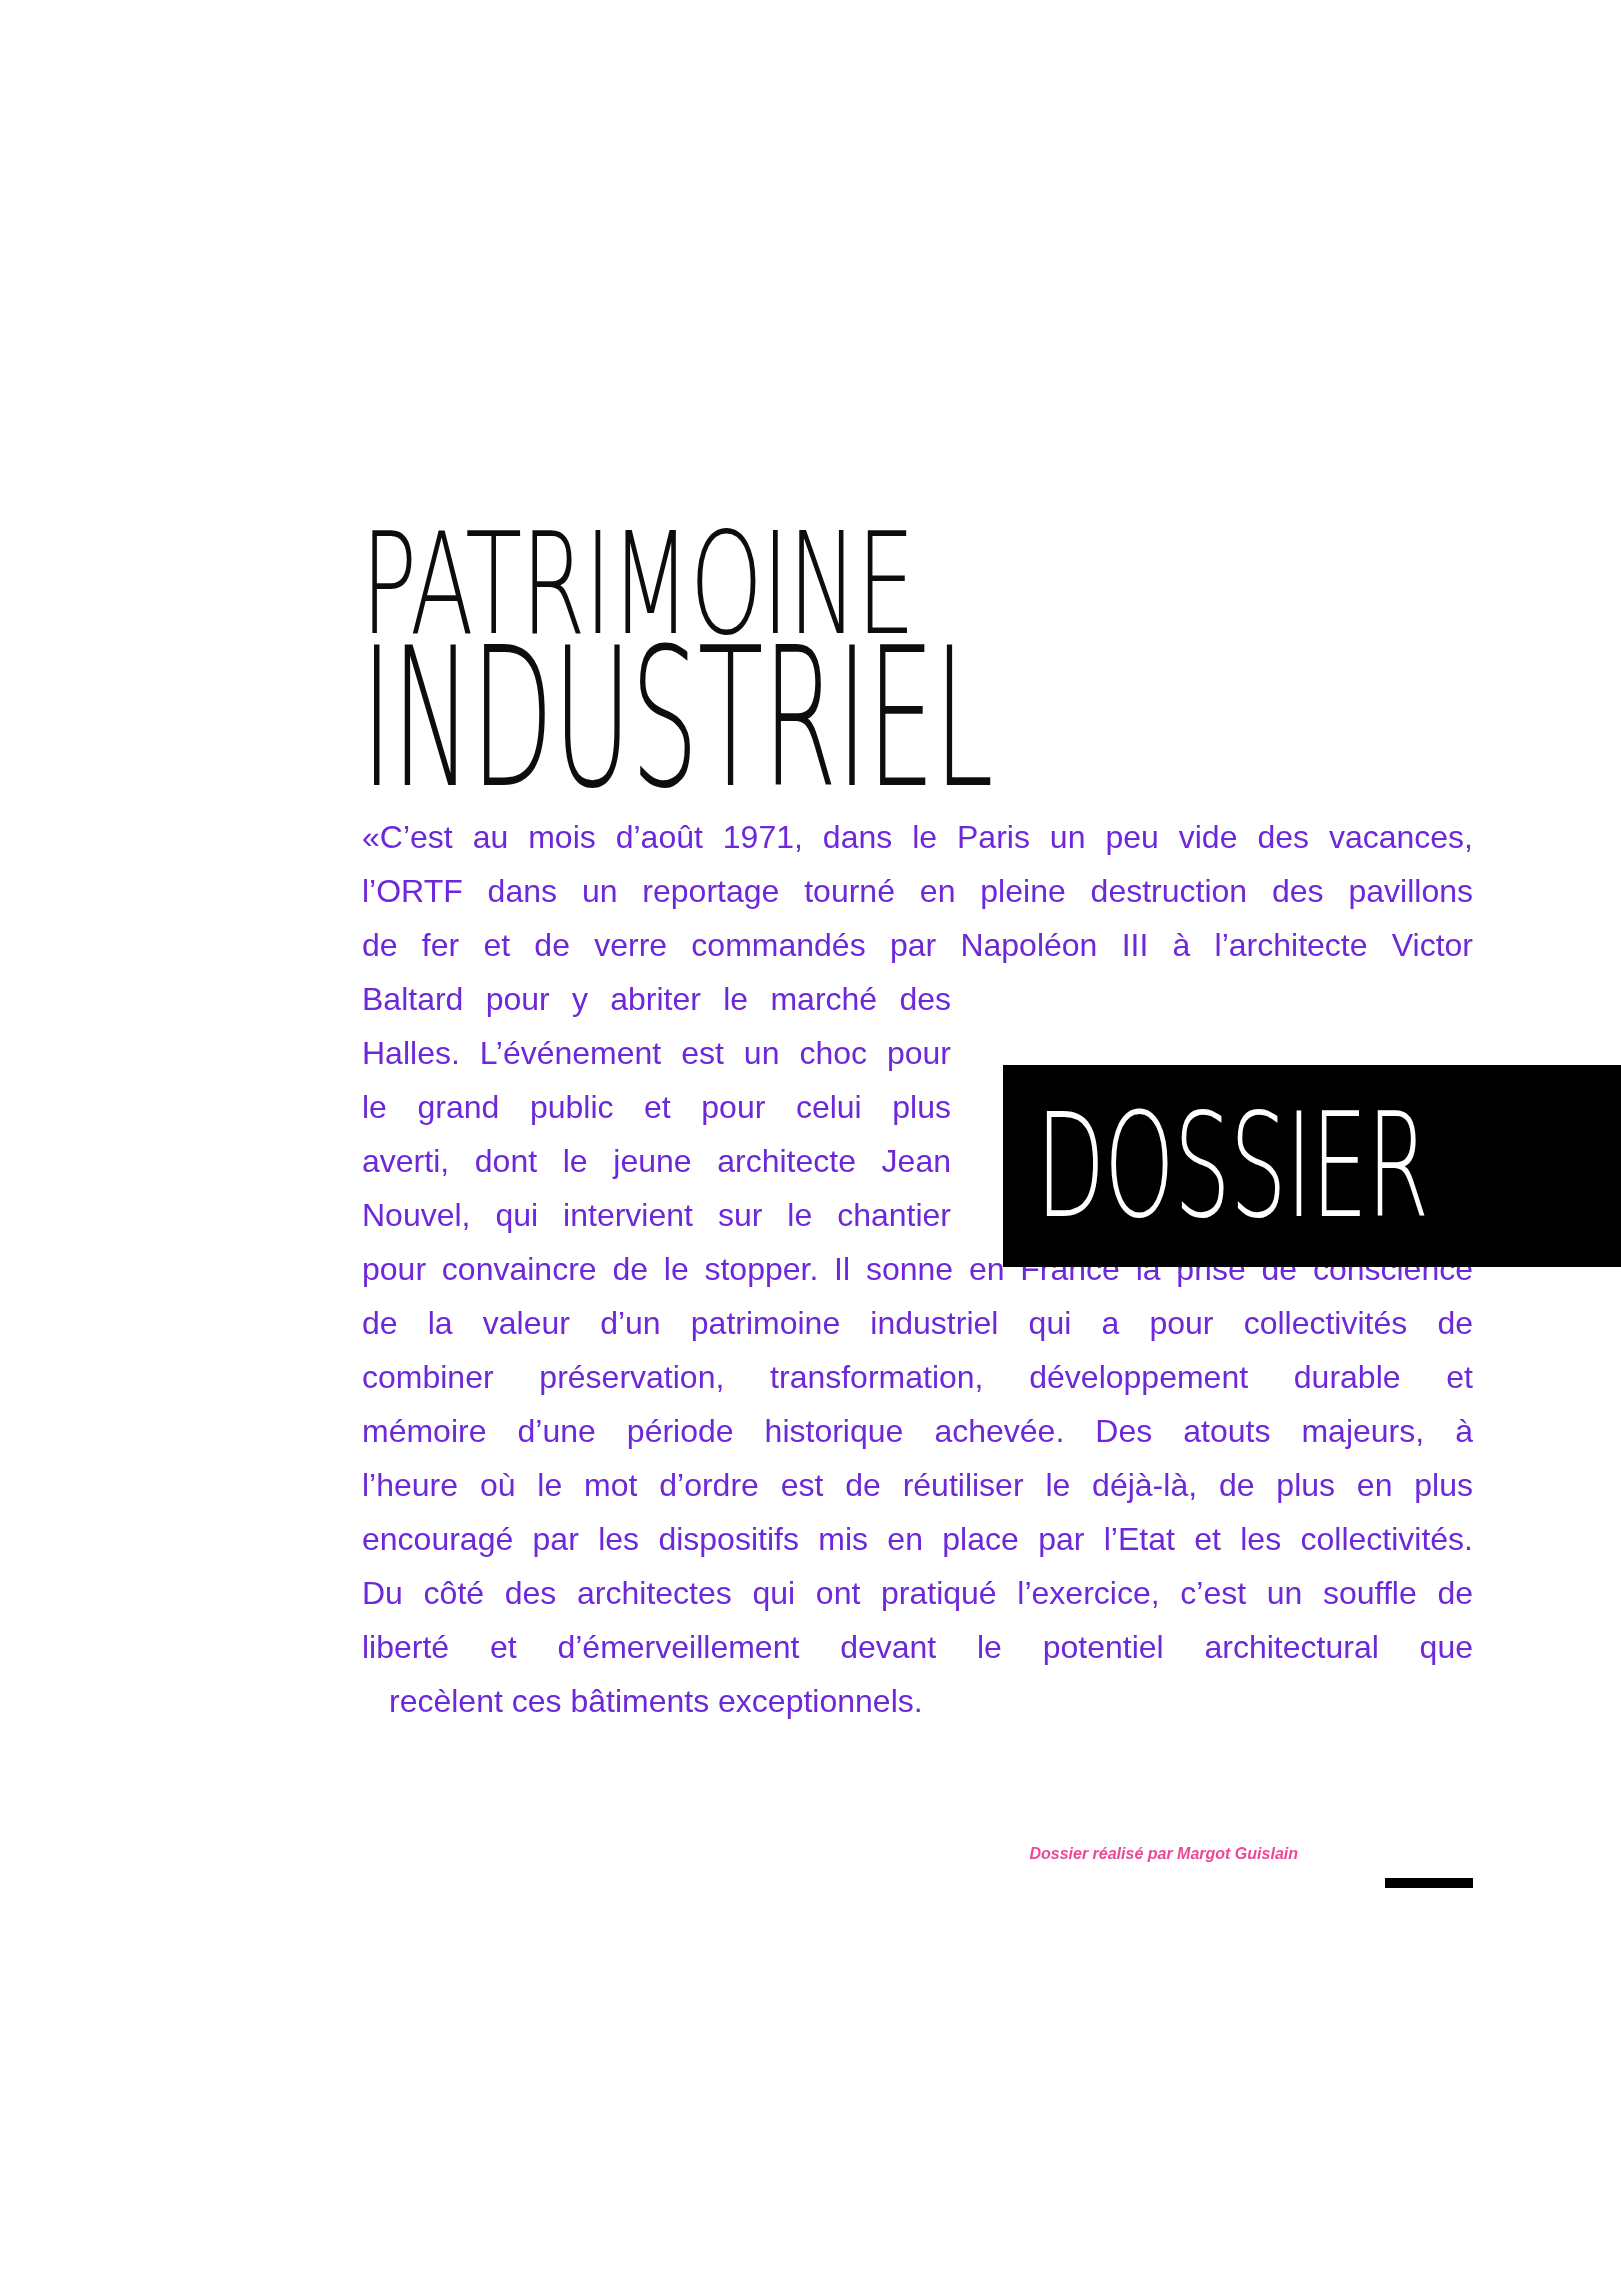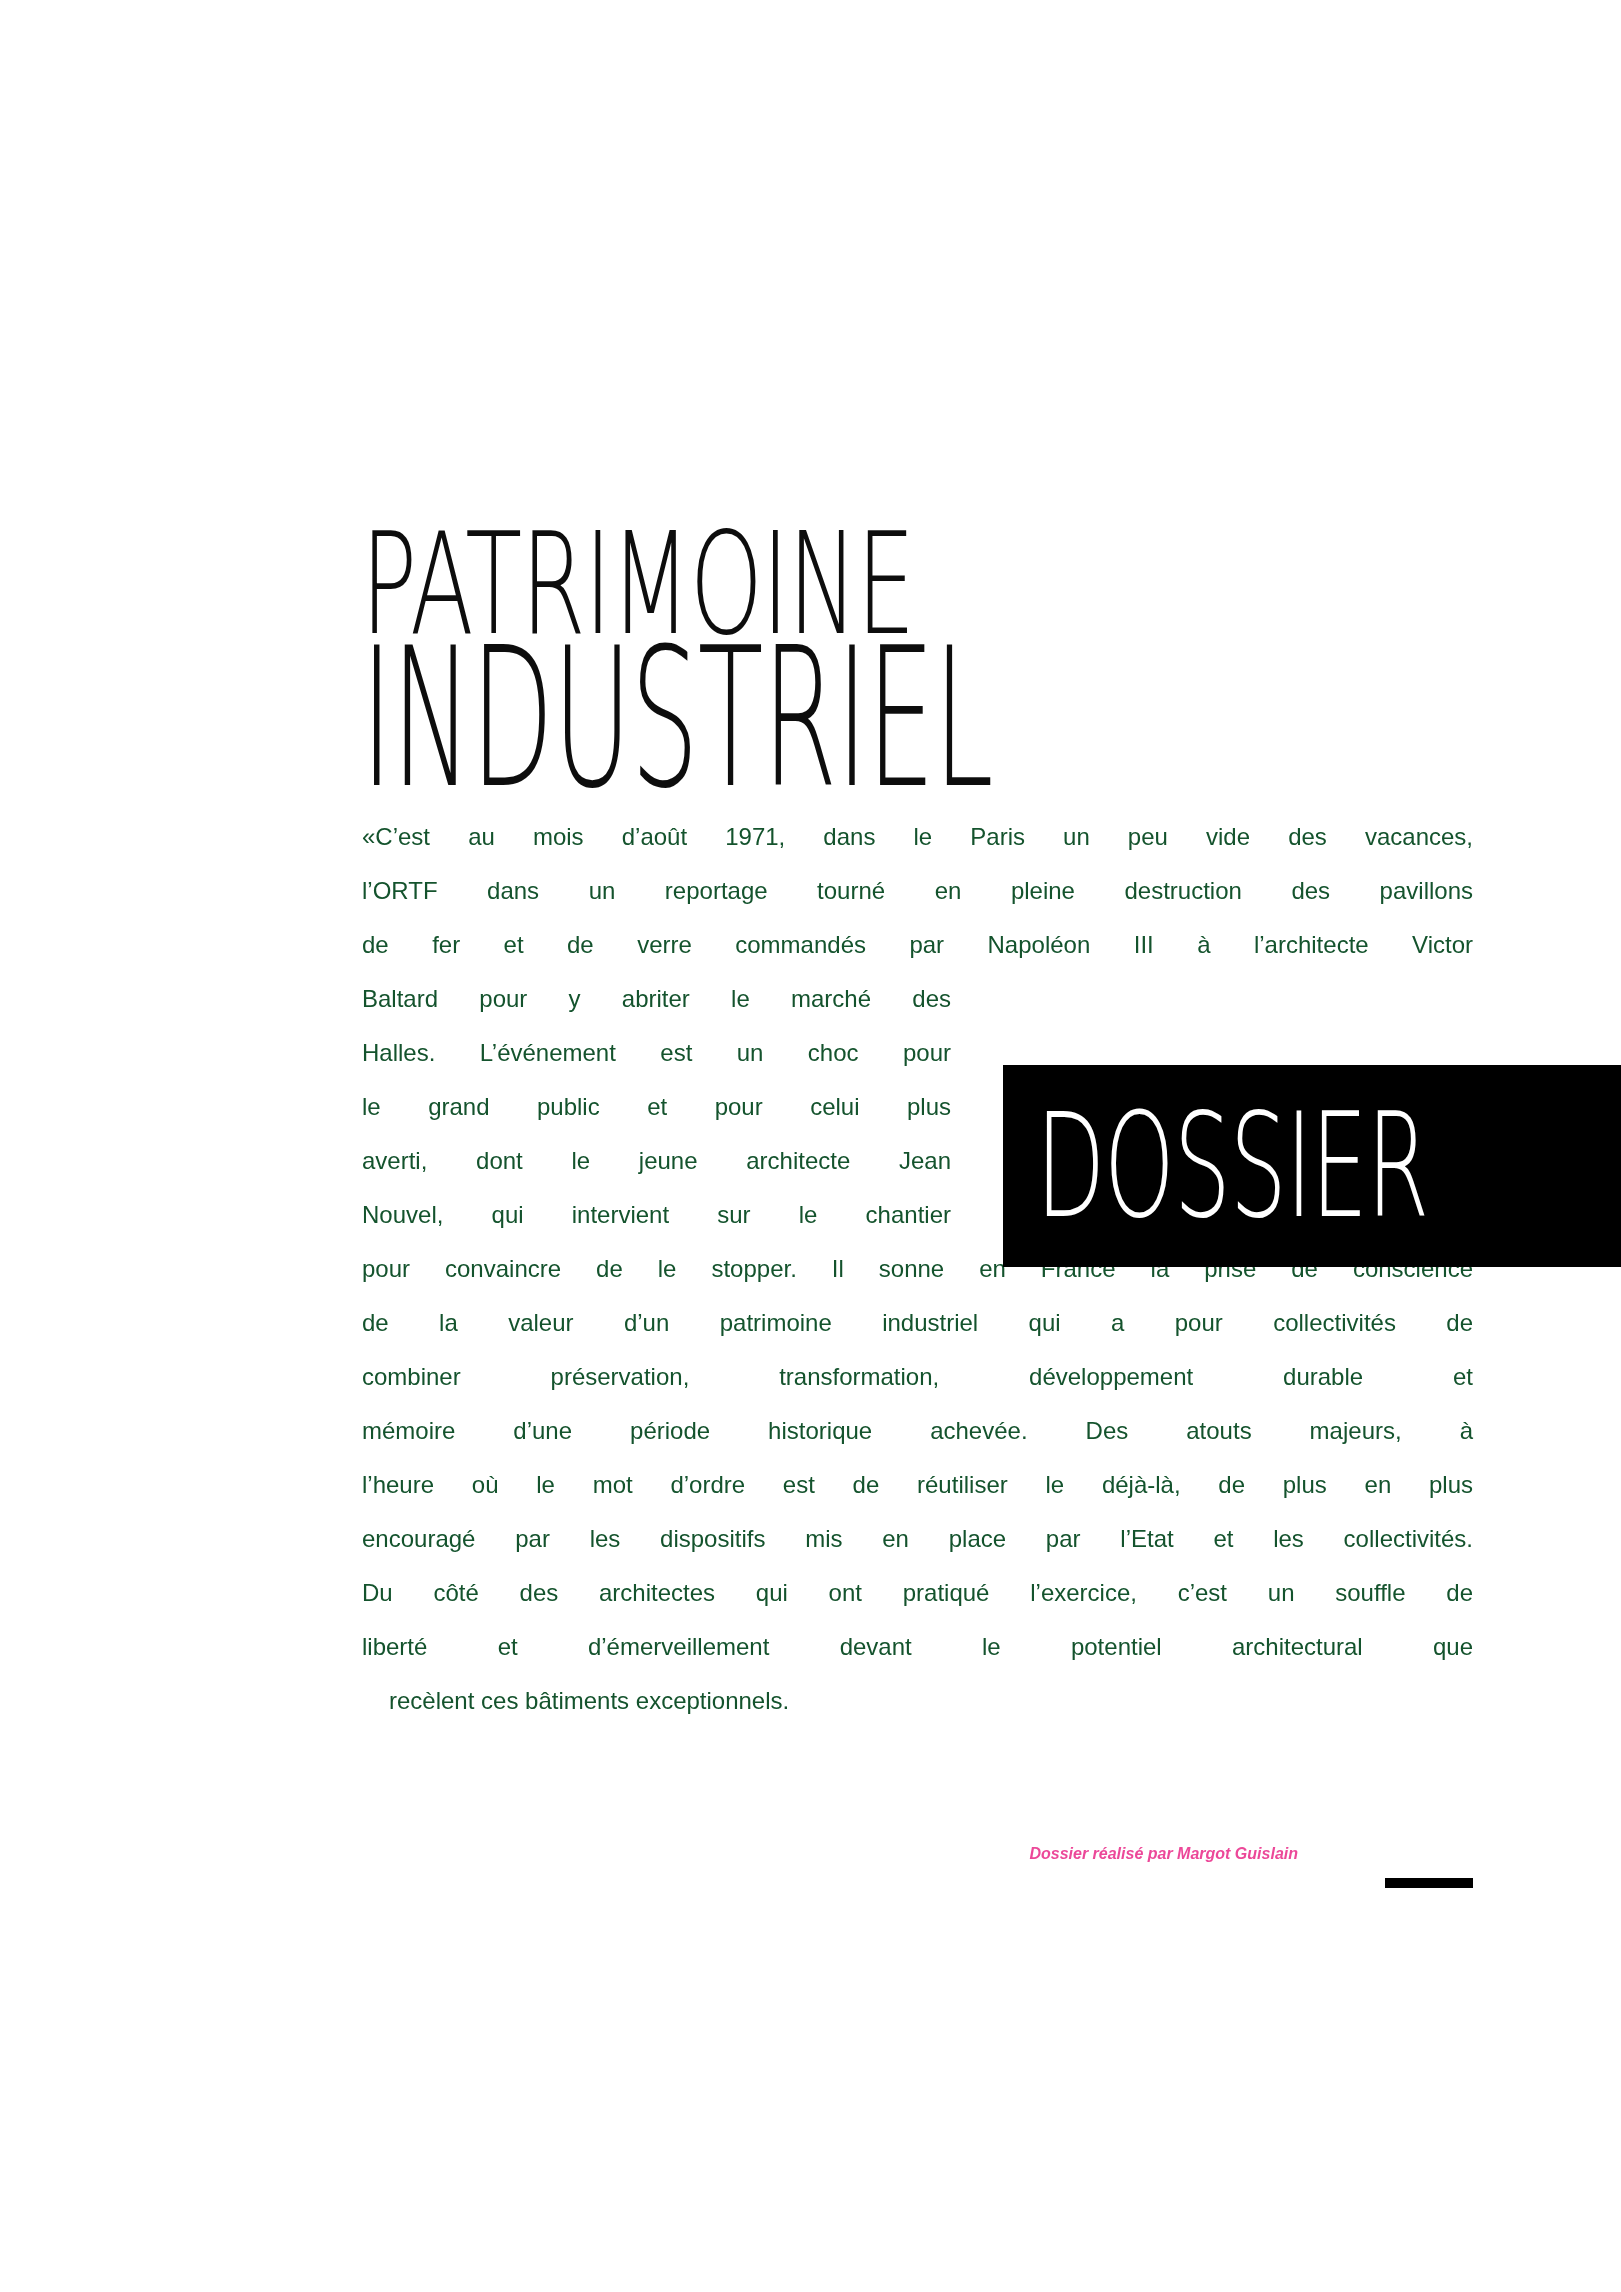"«C’est au mois d’août 1971," .body-text { color: #14532d -> #6d28d9; font-size: 24px -> 32px }
